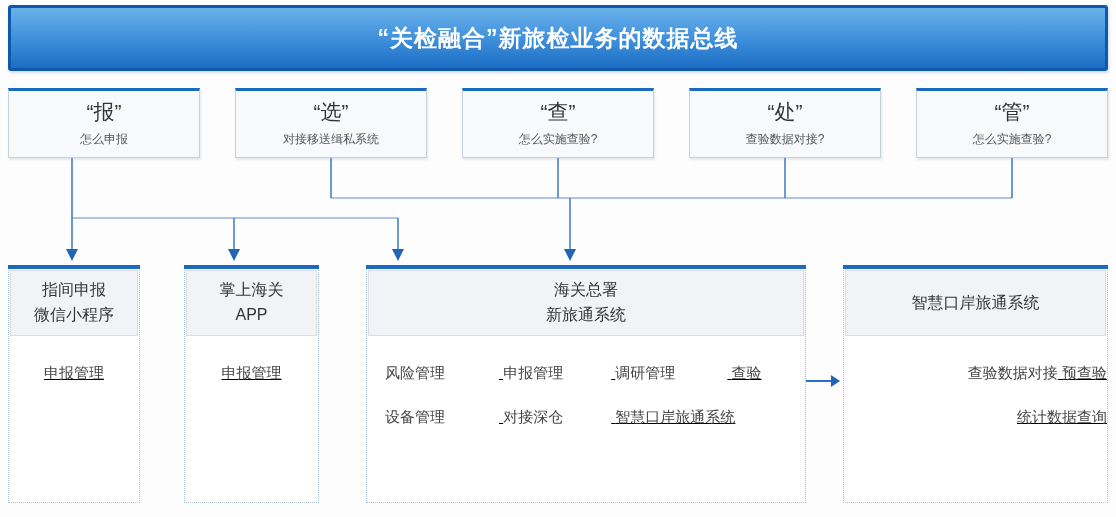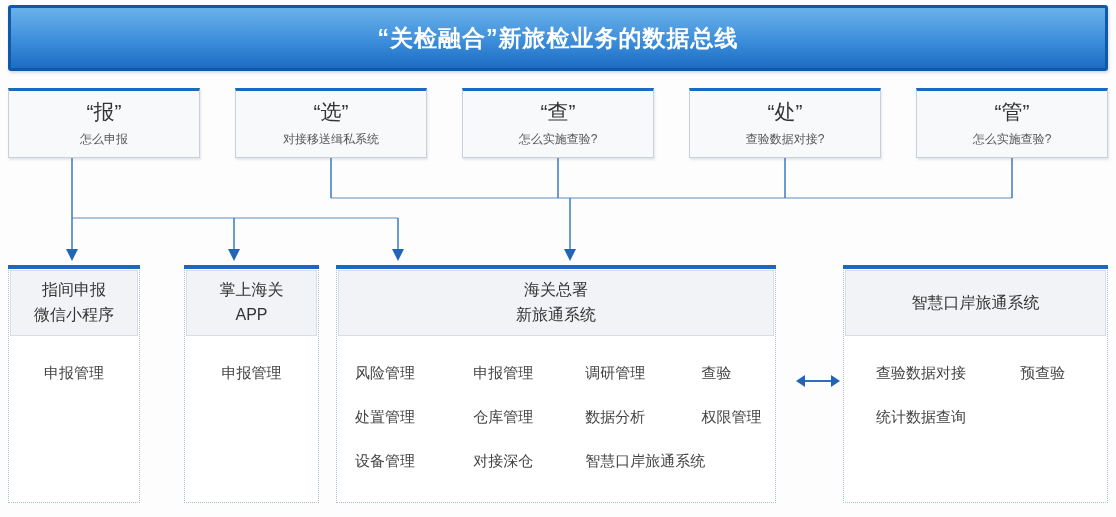"海关总署" .sysC { left: 336px -> 366px }
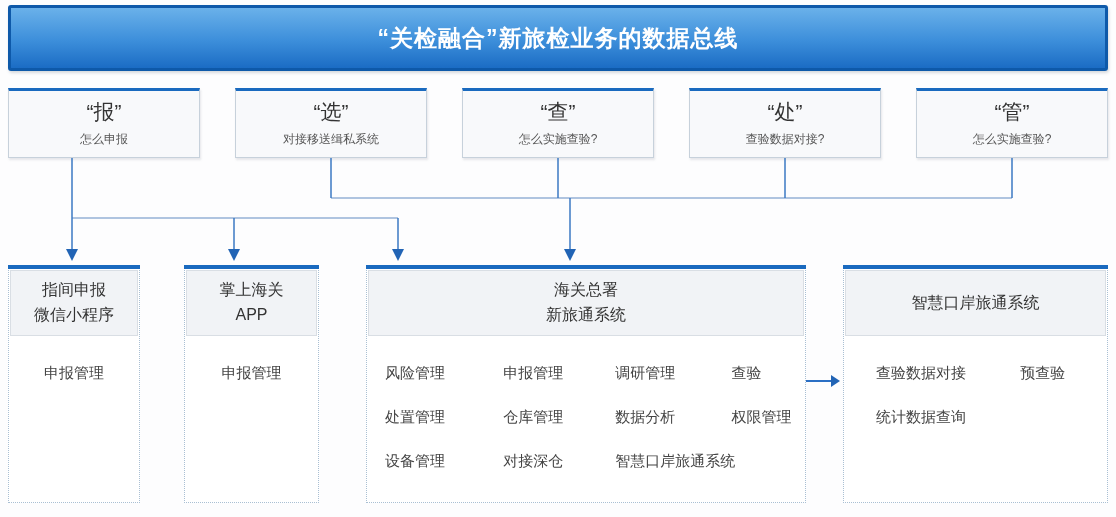"申报管理" .sys-body { text-decoration: none -> underline }
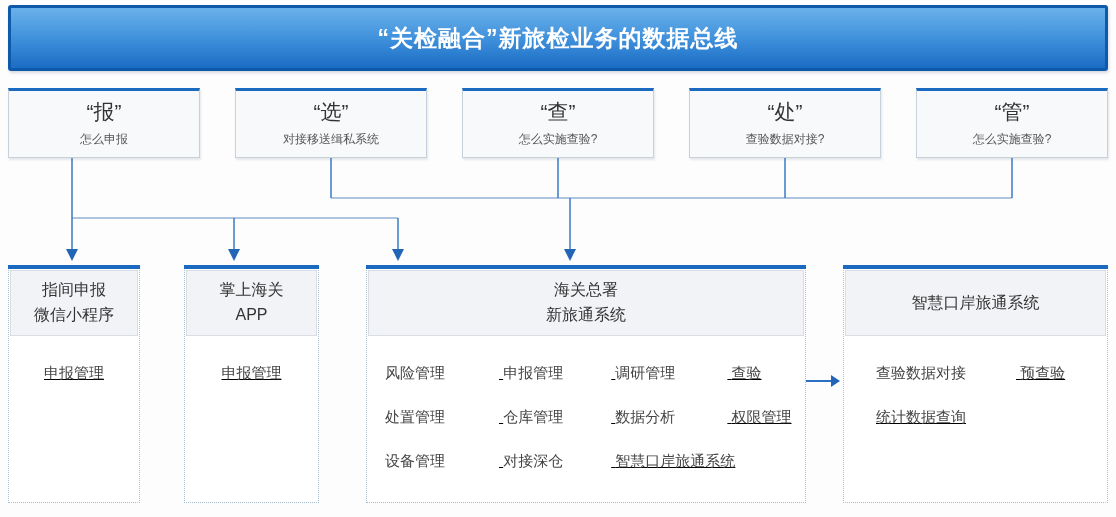"查验数据对接 预查验" .sysD .sys-body { text-align: none -> right }
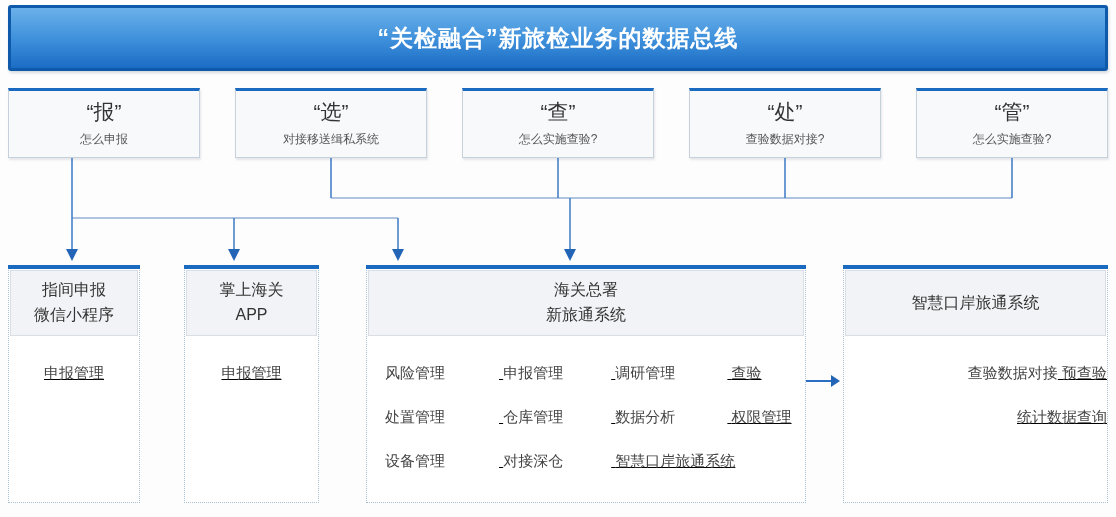"处置管理 仓库管理 数据分析 权限管理" div.row { html: <div> <span>处置管理</span> <span>仓库管理</span> <span>数据分析</span> <span>权限管理</span> </div> -> none }
